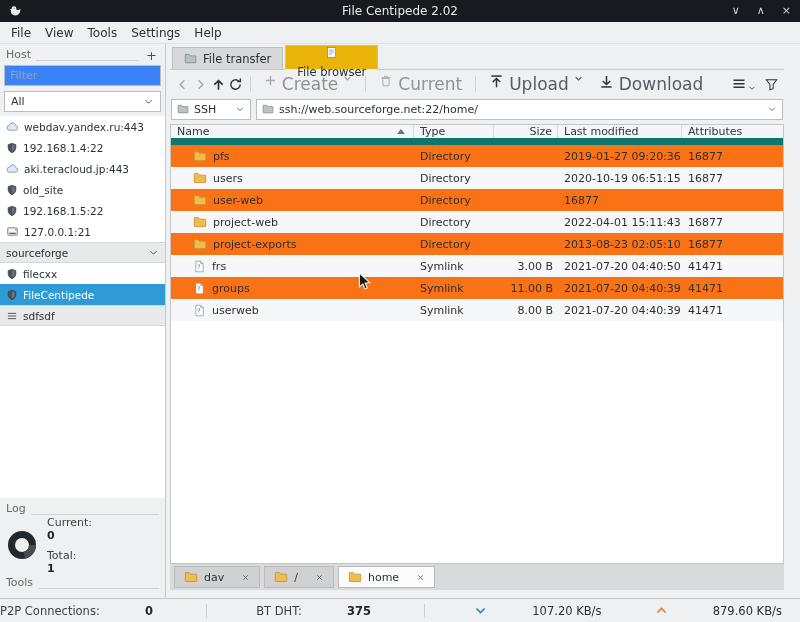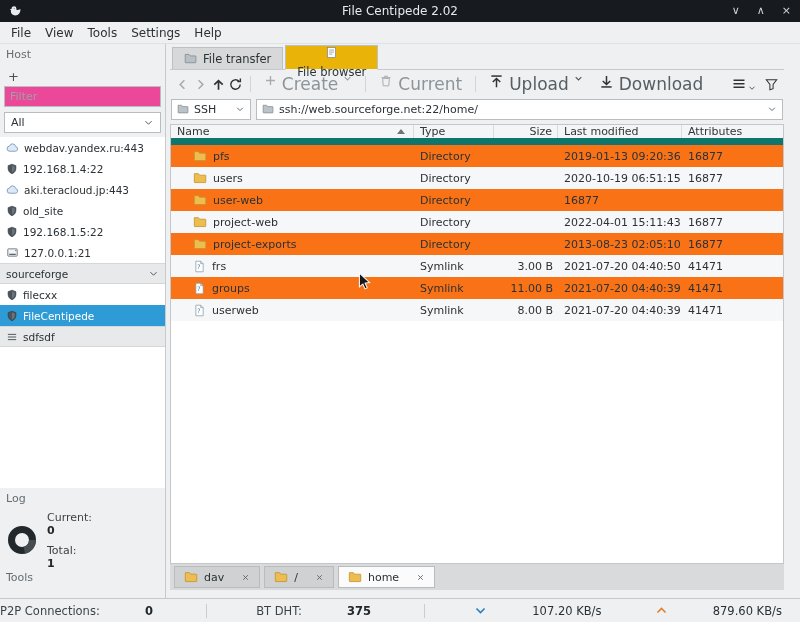"Host" .panel-caption { align-items: flex-start -> flex-end; flex-direction: column -> none }
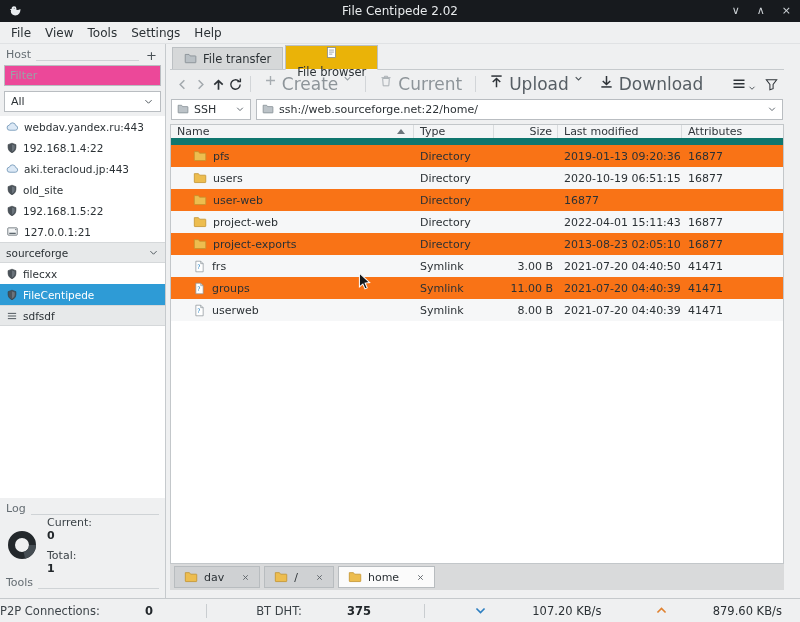"Filter" .filter-input { background: #ec4899 -> #3b82f6 }
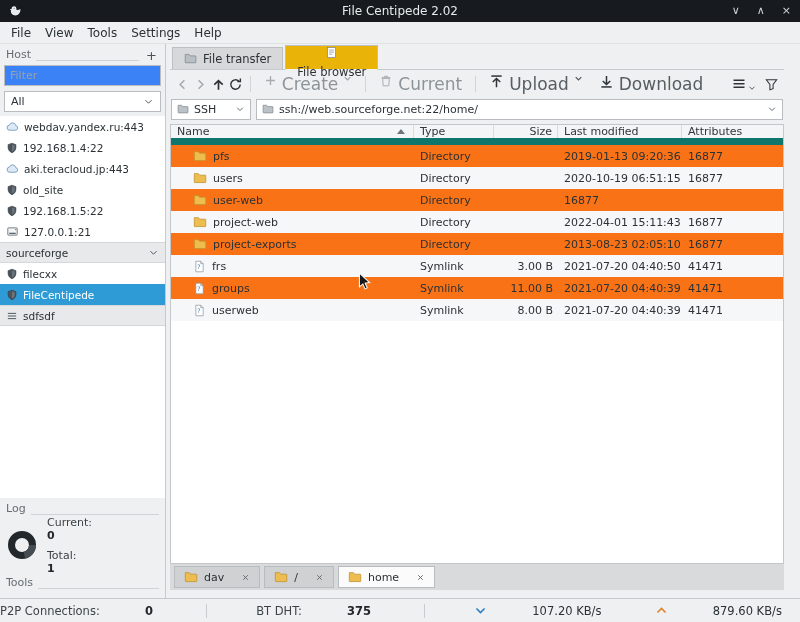"2019-01-13 09:20:36" div.cell { text: 2019-01-13 -> 2019-01-27 }
